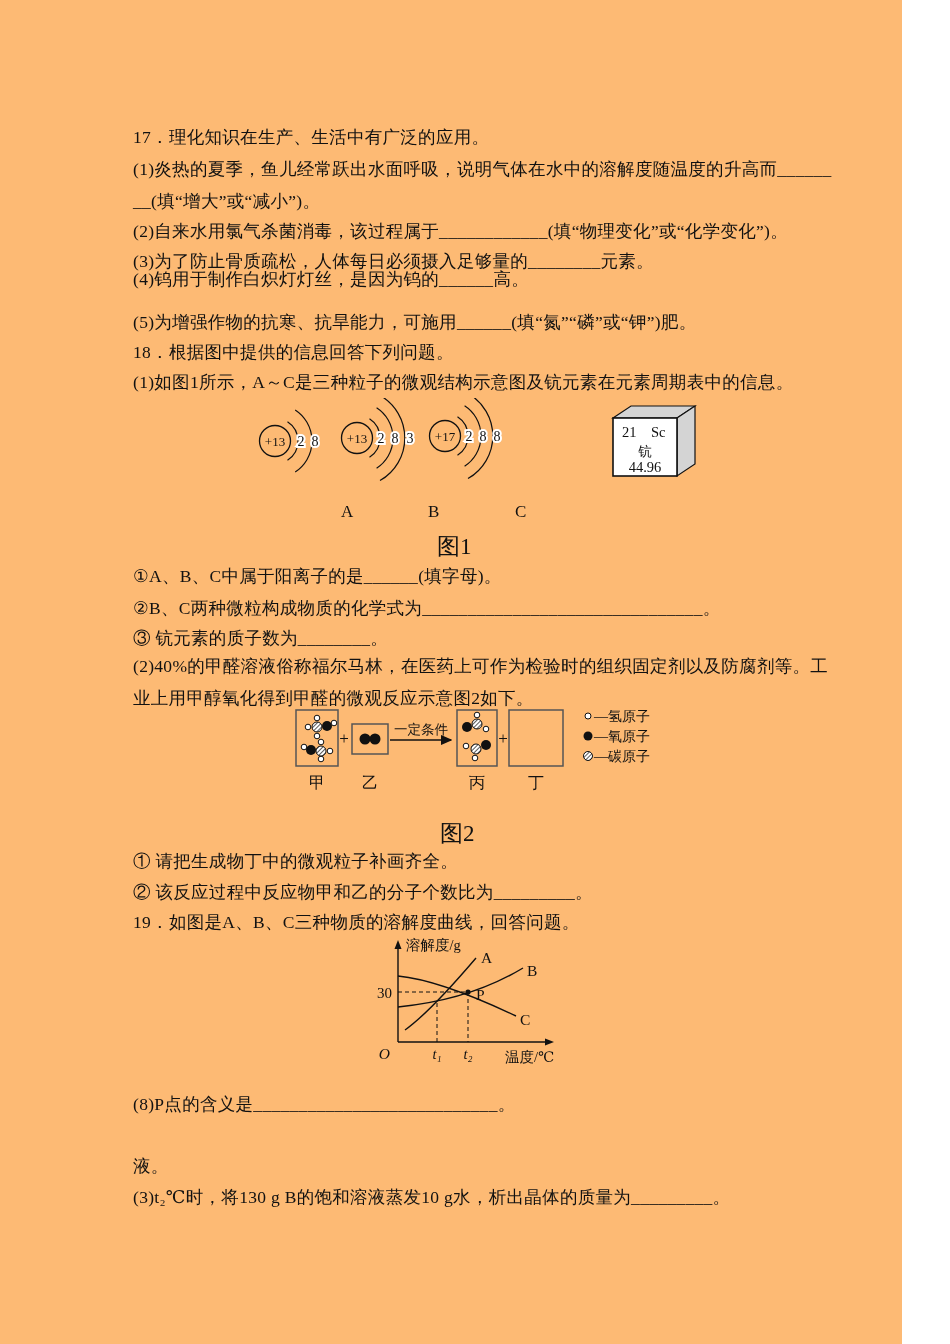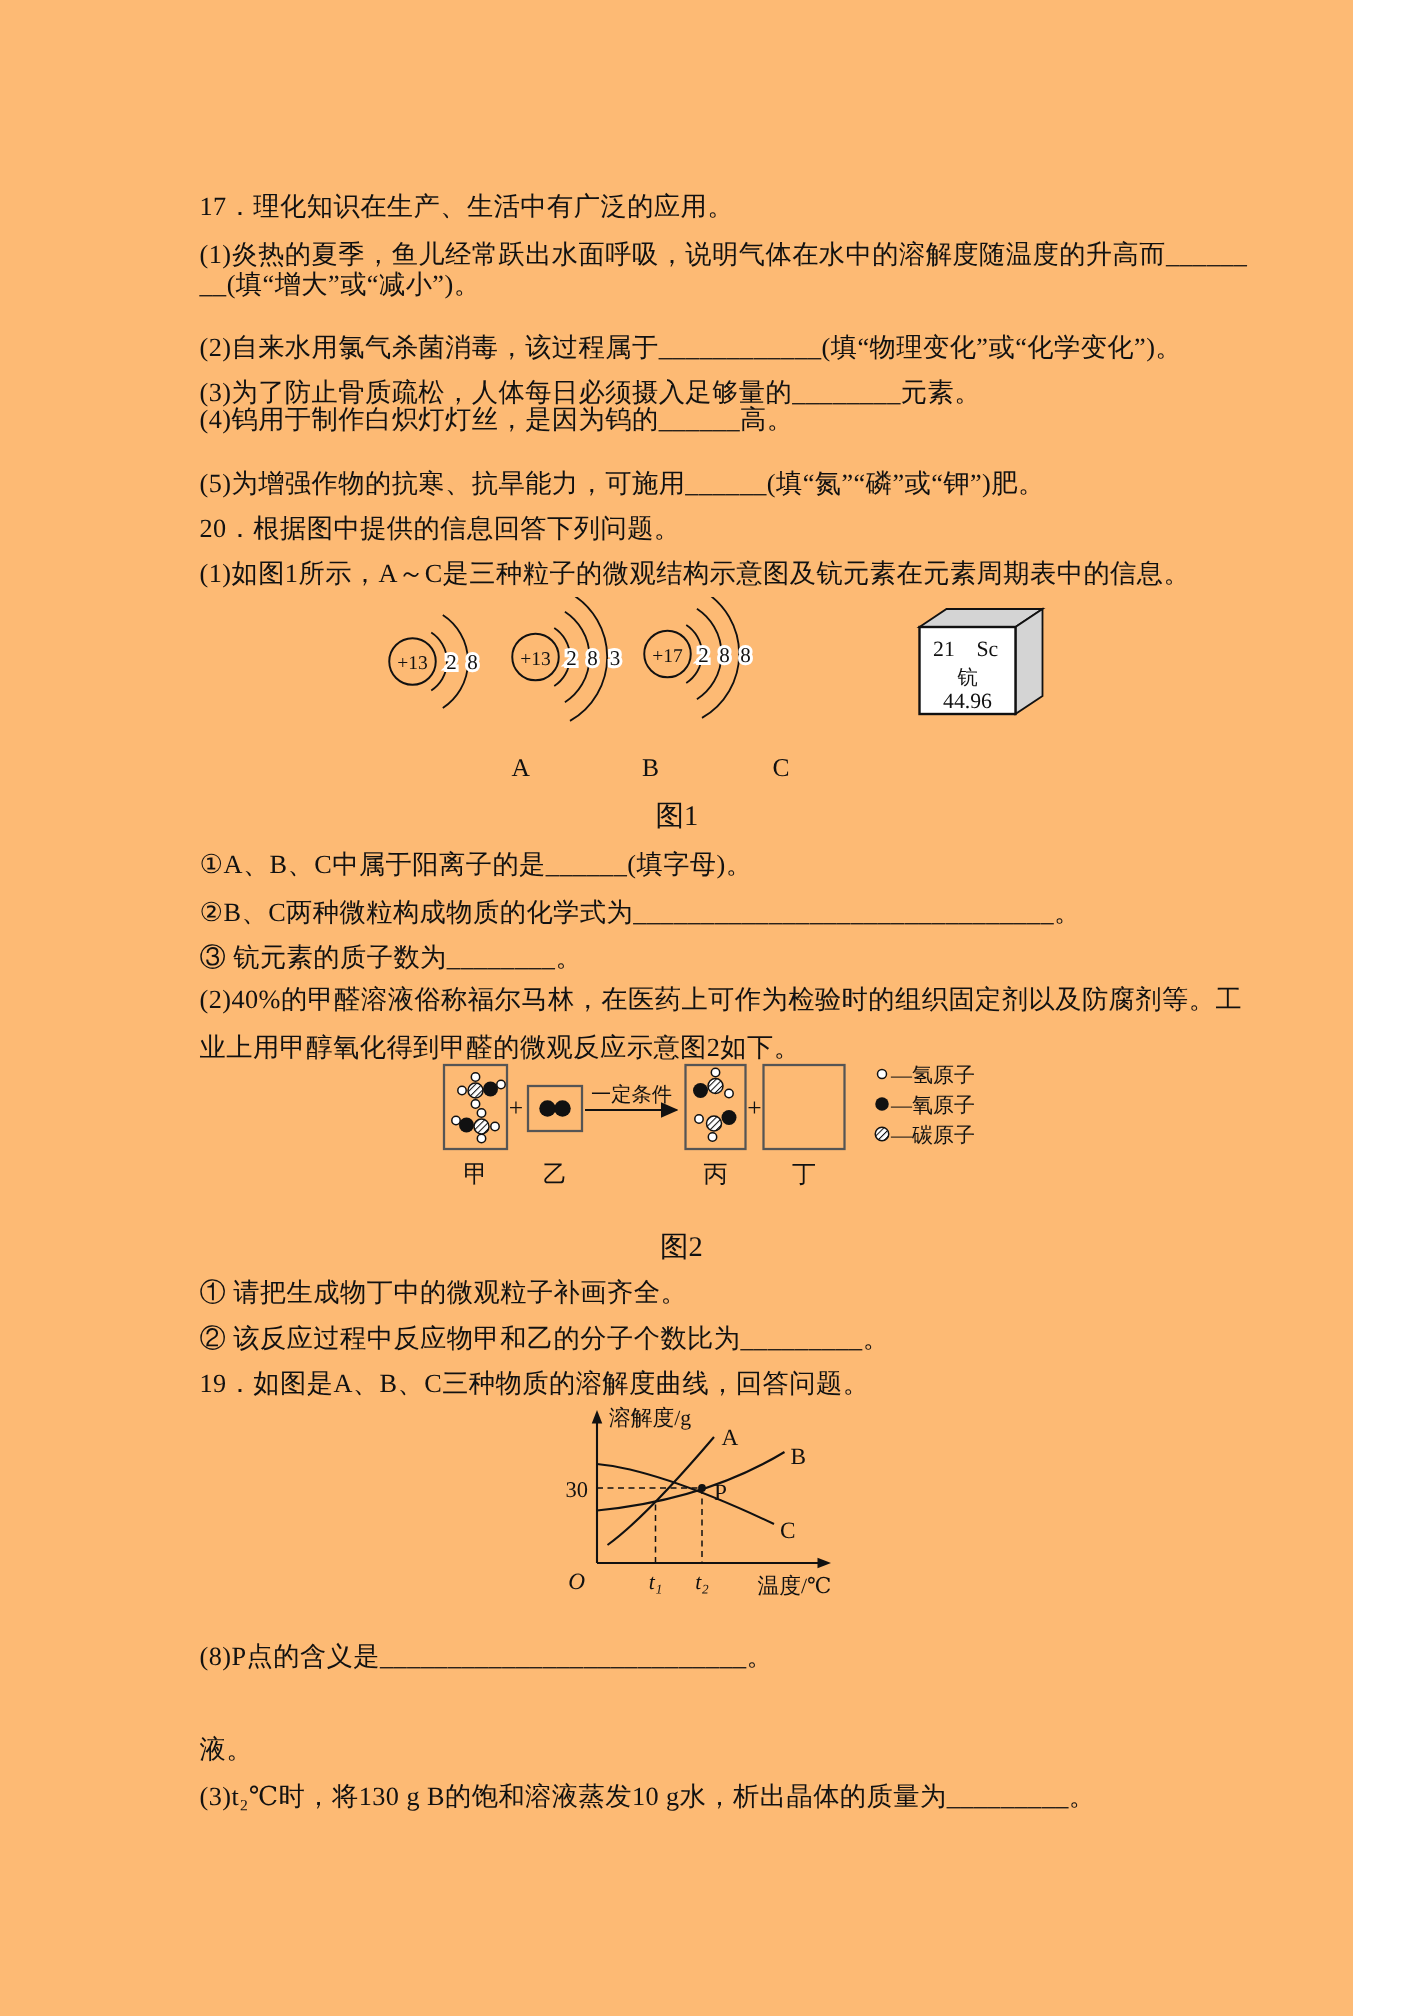"__(填“增大”或“减小”)。" div.tline { top: 178px -> 190px }
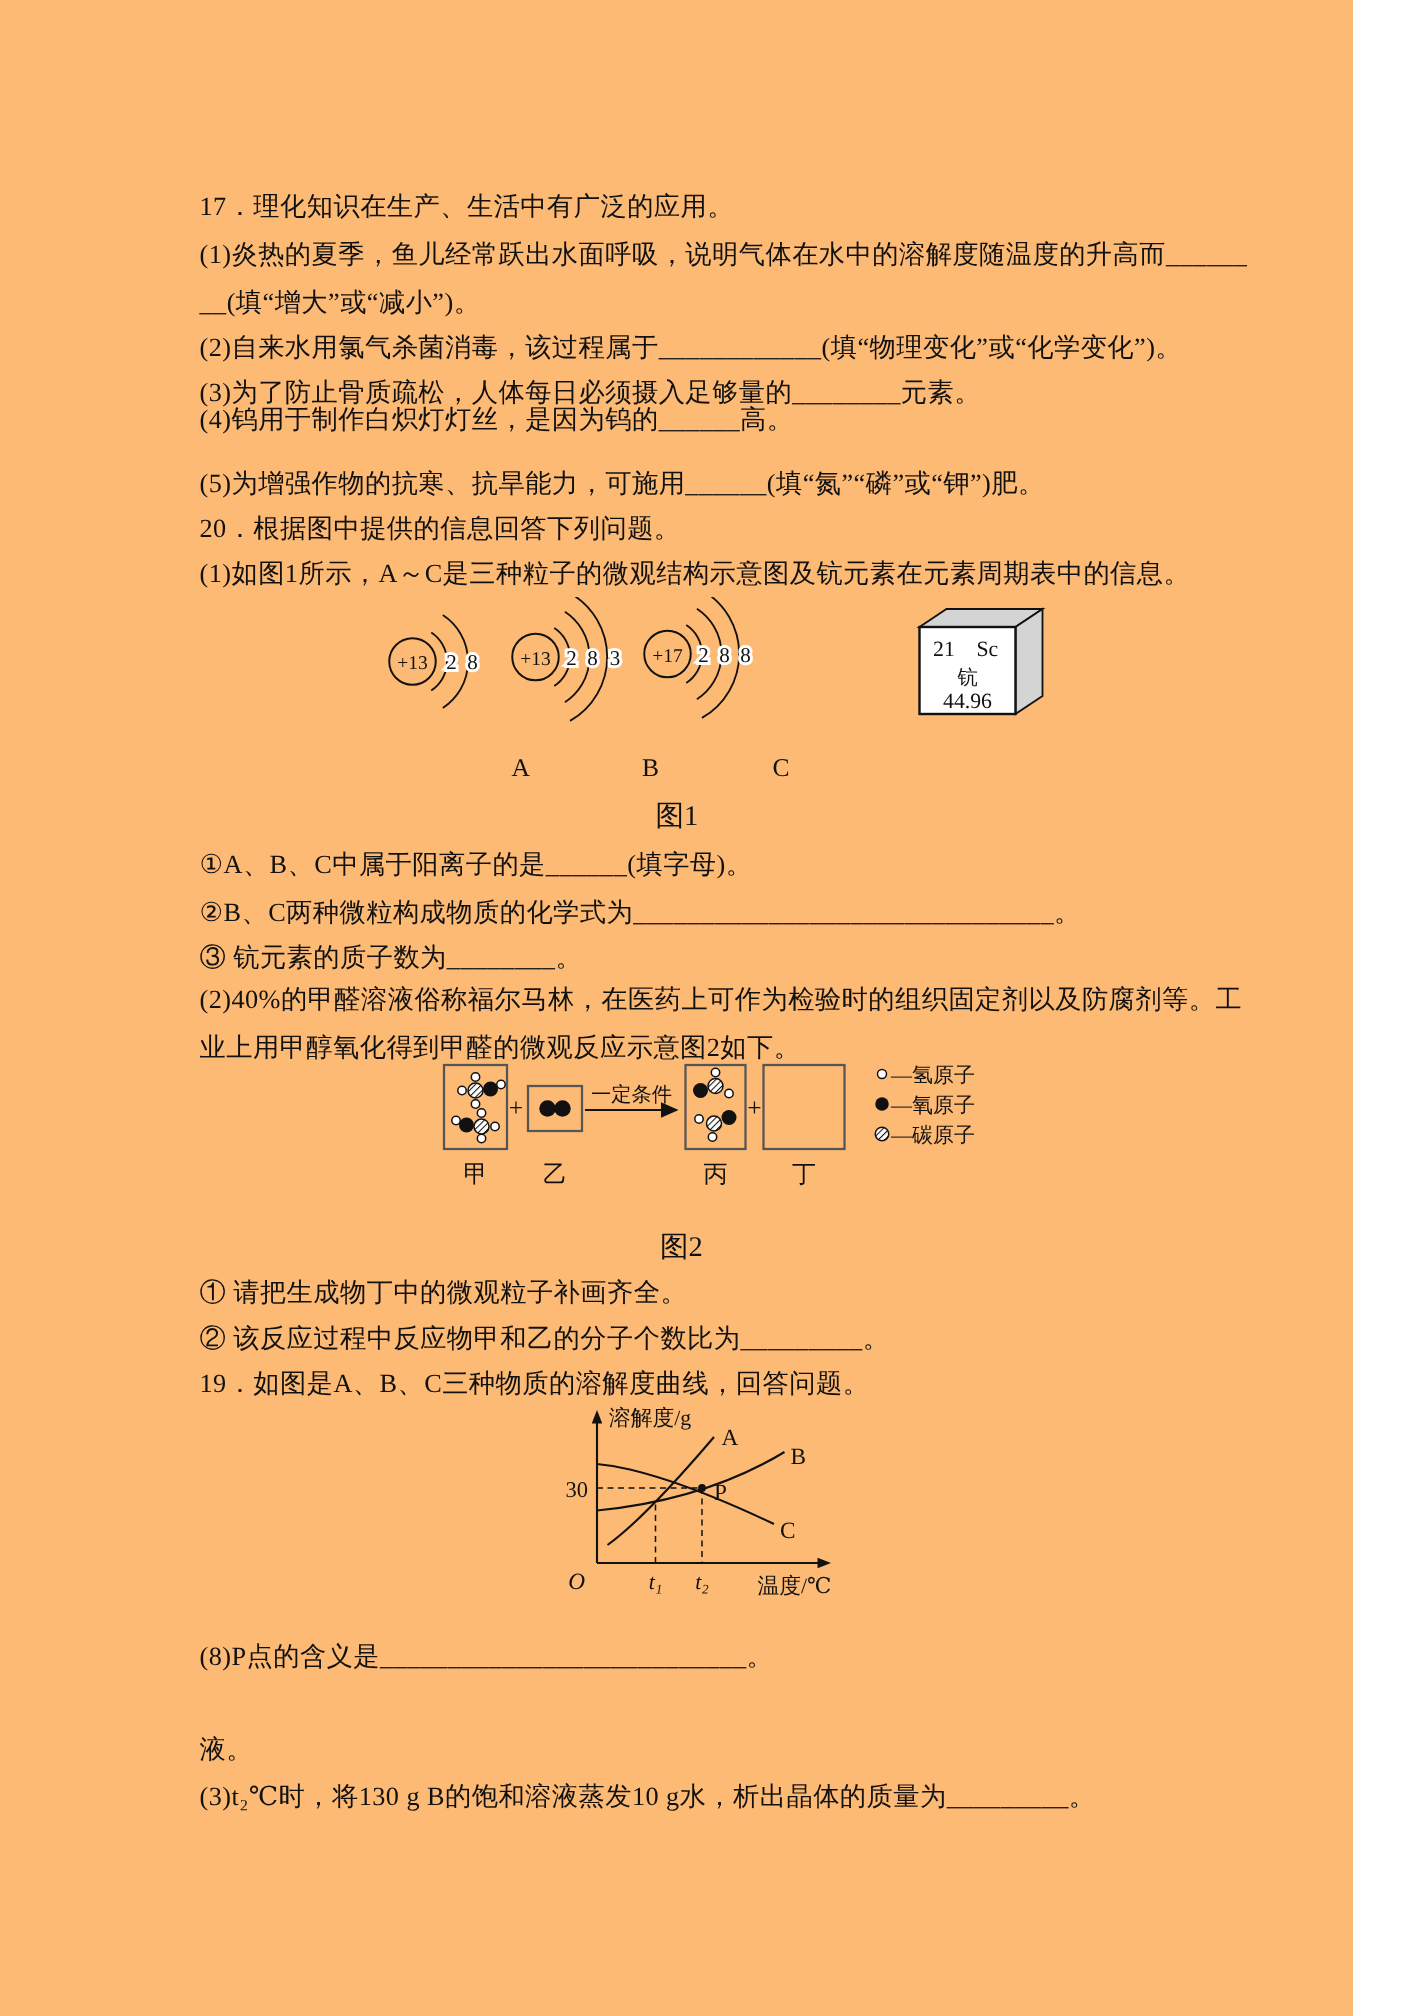"20．根据图中提供的信息回答下列问题。" div.tline { text: 20 -> 18 }
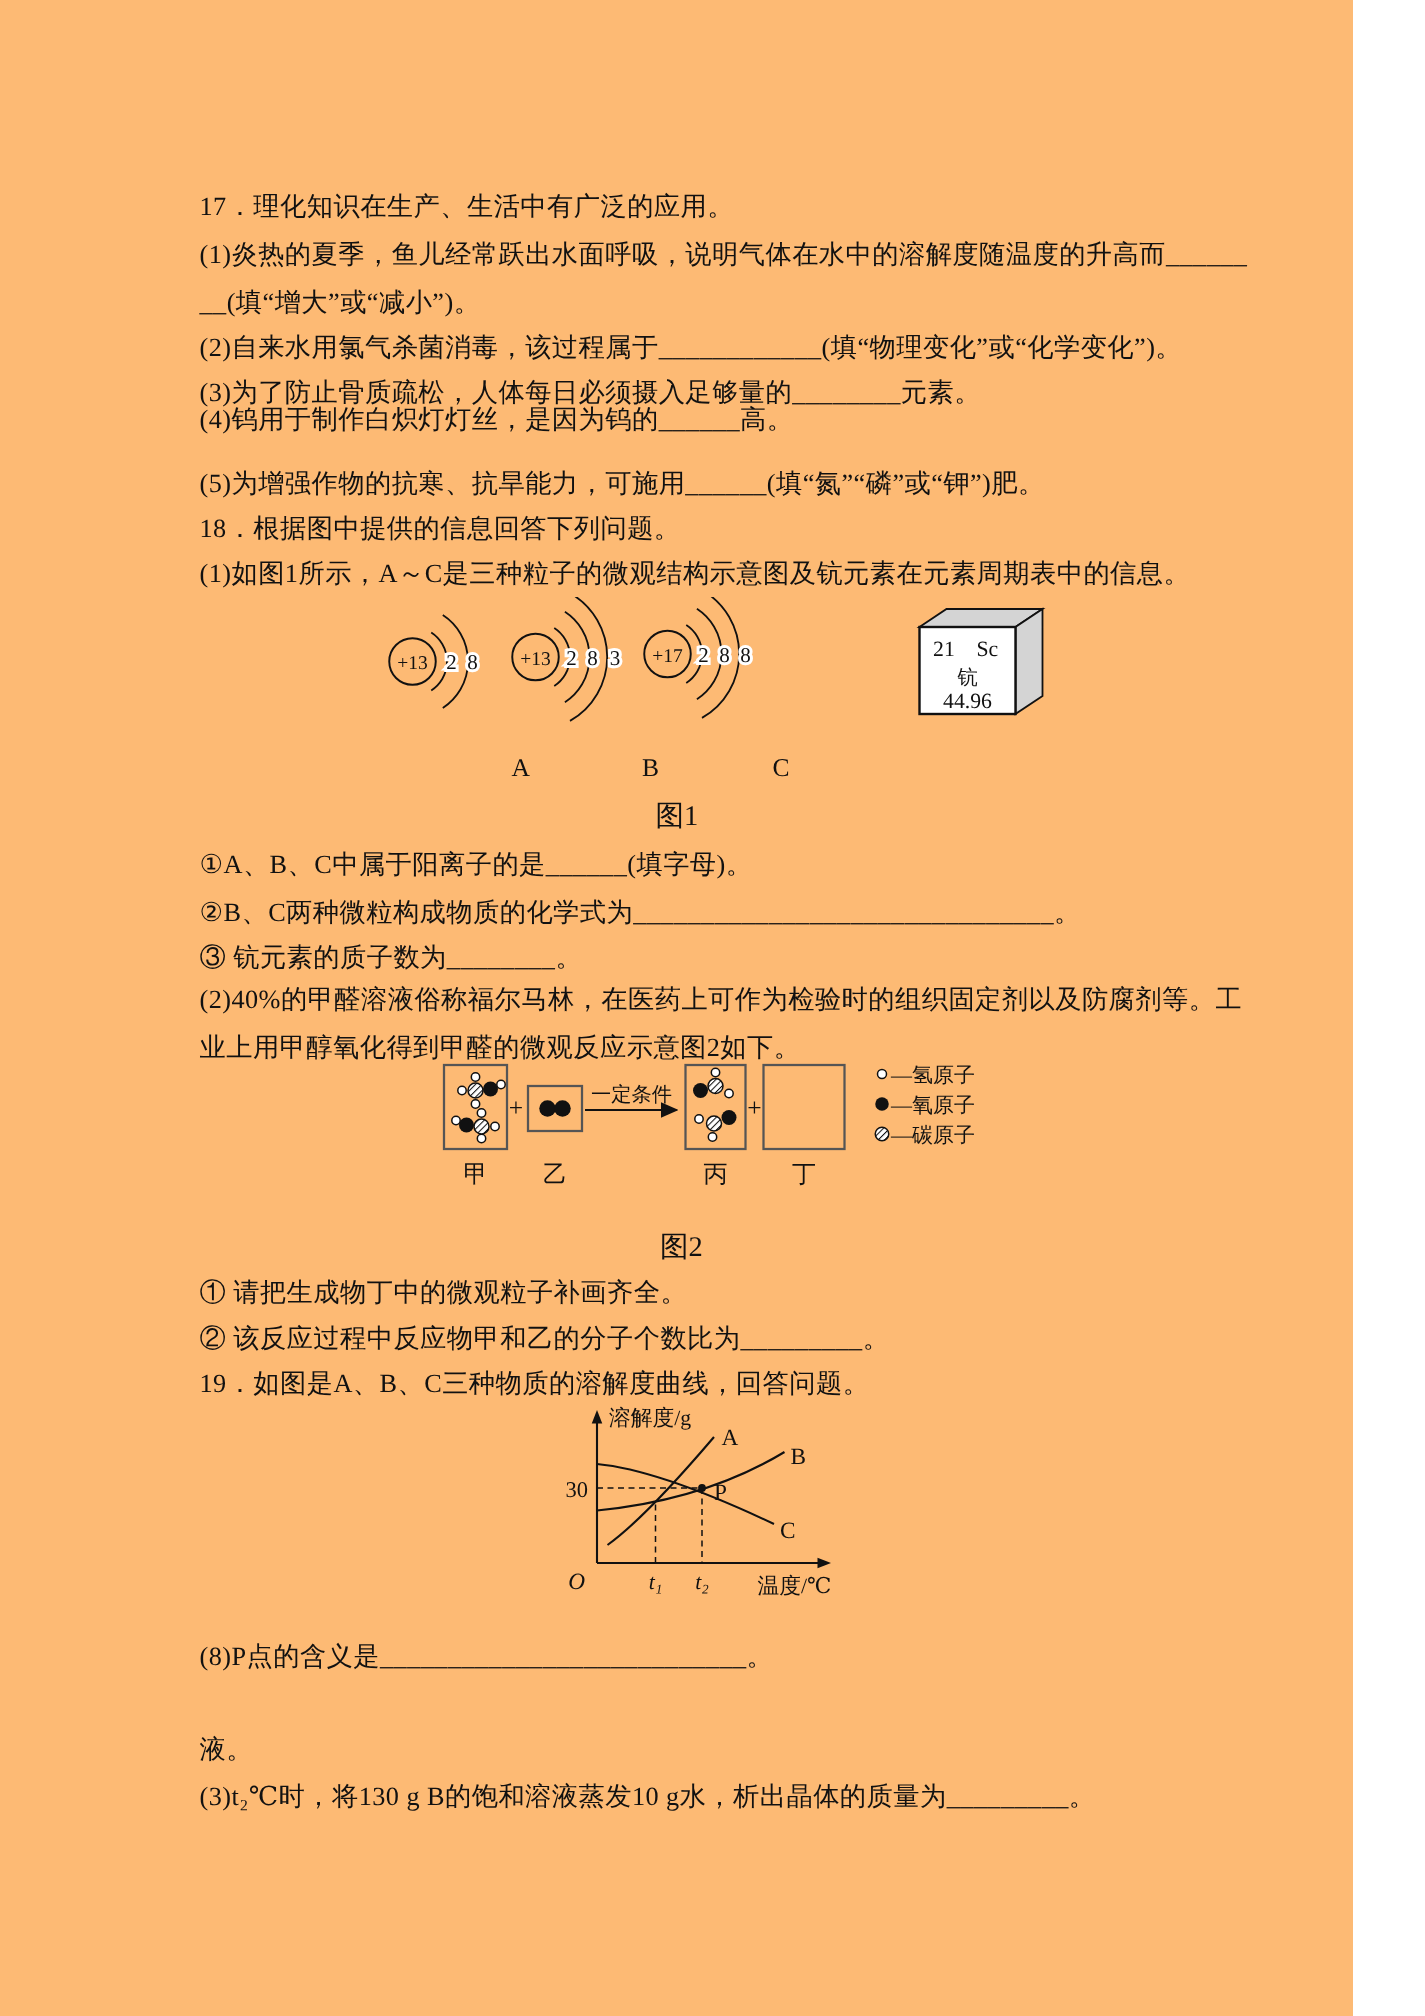"图1" .caption { font-size: 19px -> 23px }
